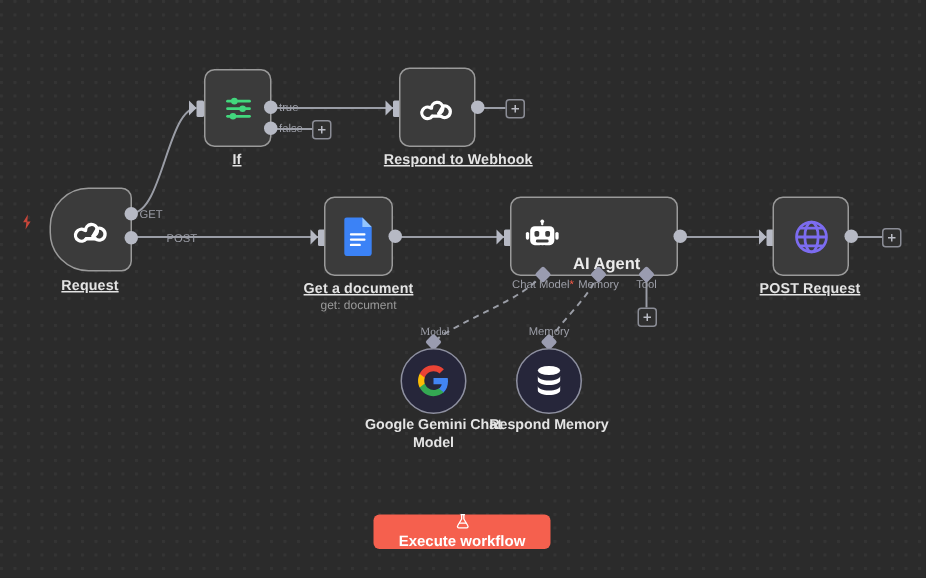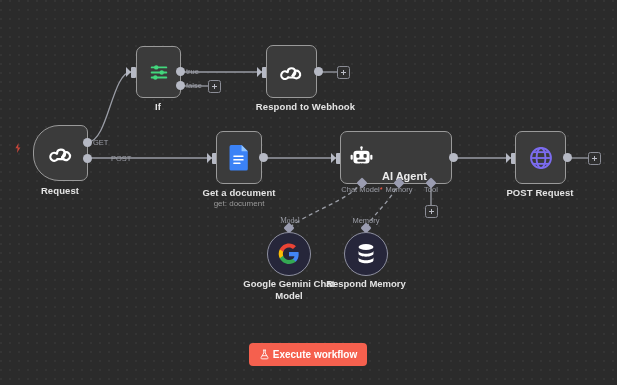"If" .node-label { text-decoration: none -> underline }
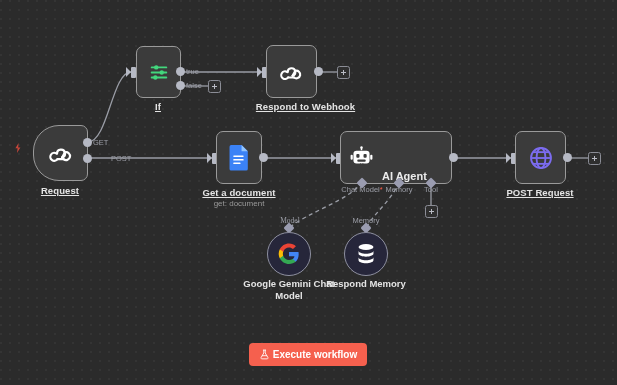"Execute workflow" #execute-workflow-button { flex-direction: none -> column }
